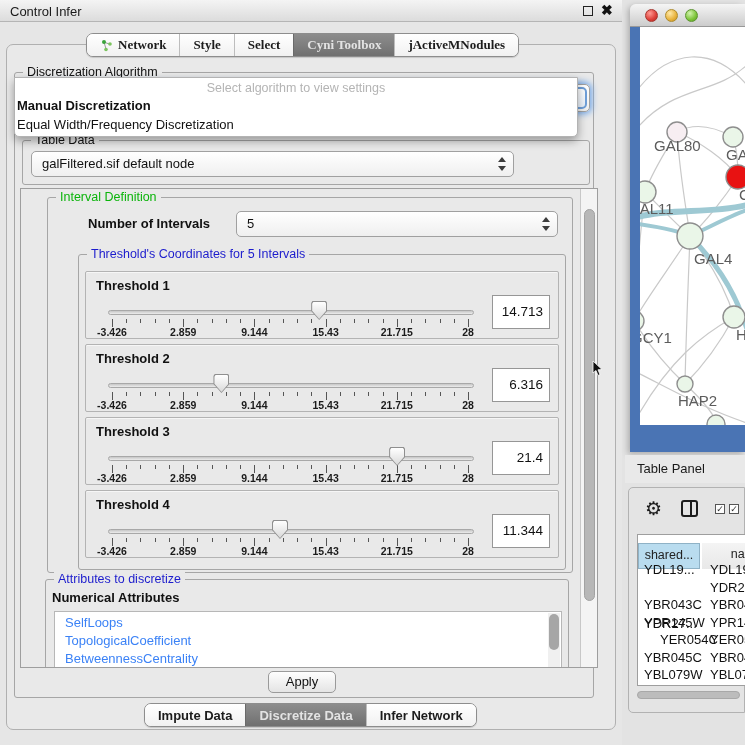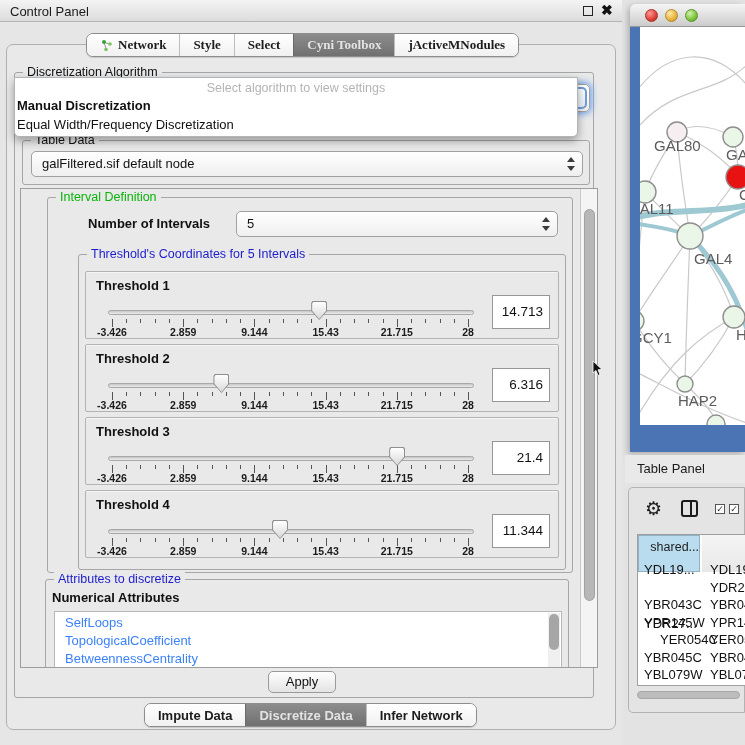"Control Panel" div.abs { text: Panel -> Infer }
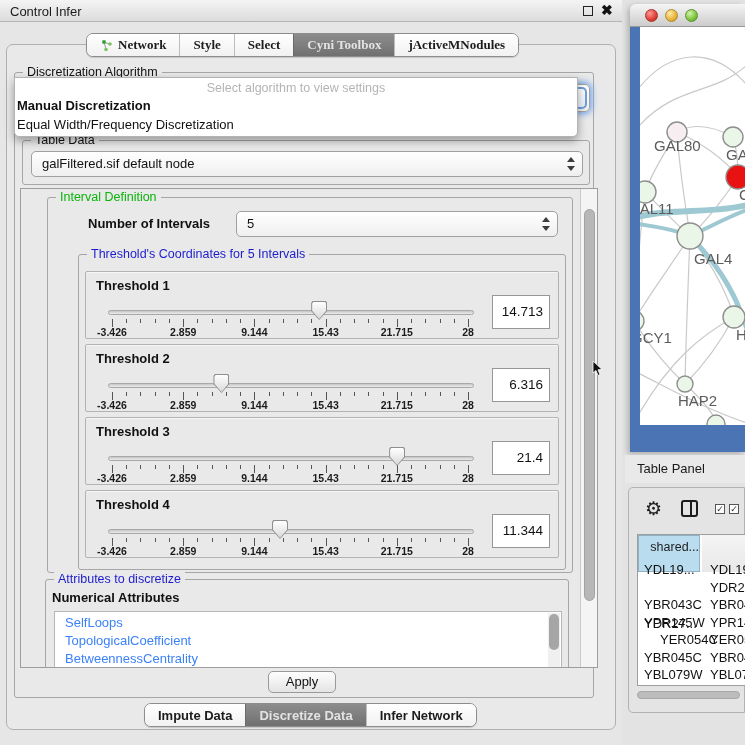"galFiltered.sif default node" #tabledata-combo { width: 552px -> 483px }
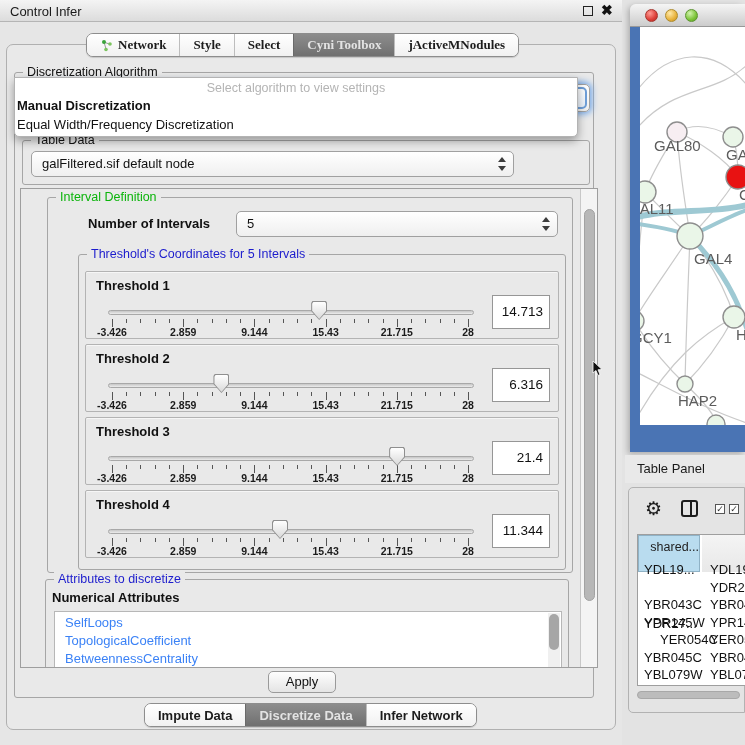"shared..." .th { height: 37px -> 26px; text-align: right -> center; top: 0 -> 8px }
